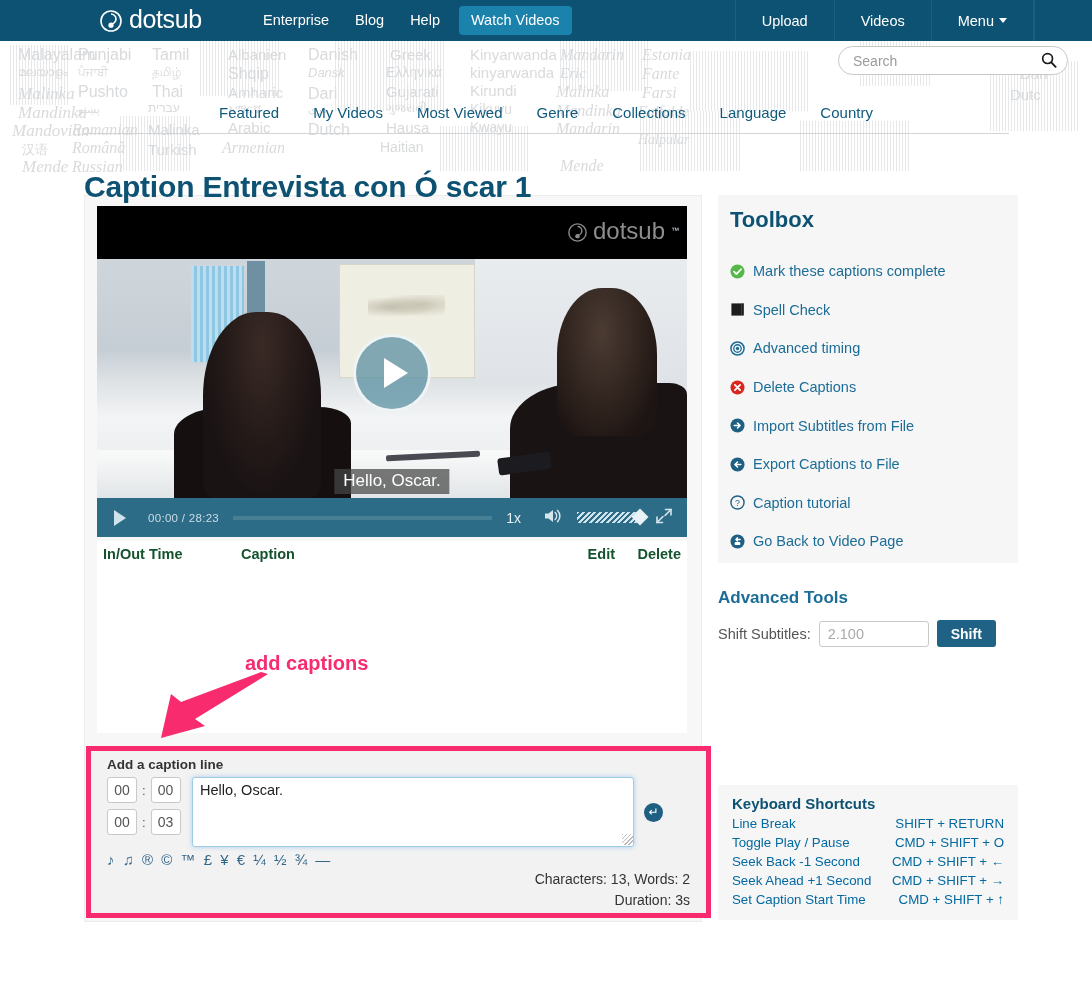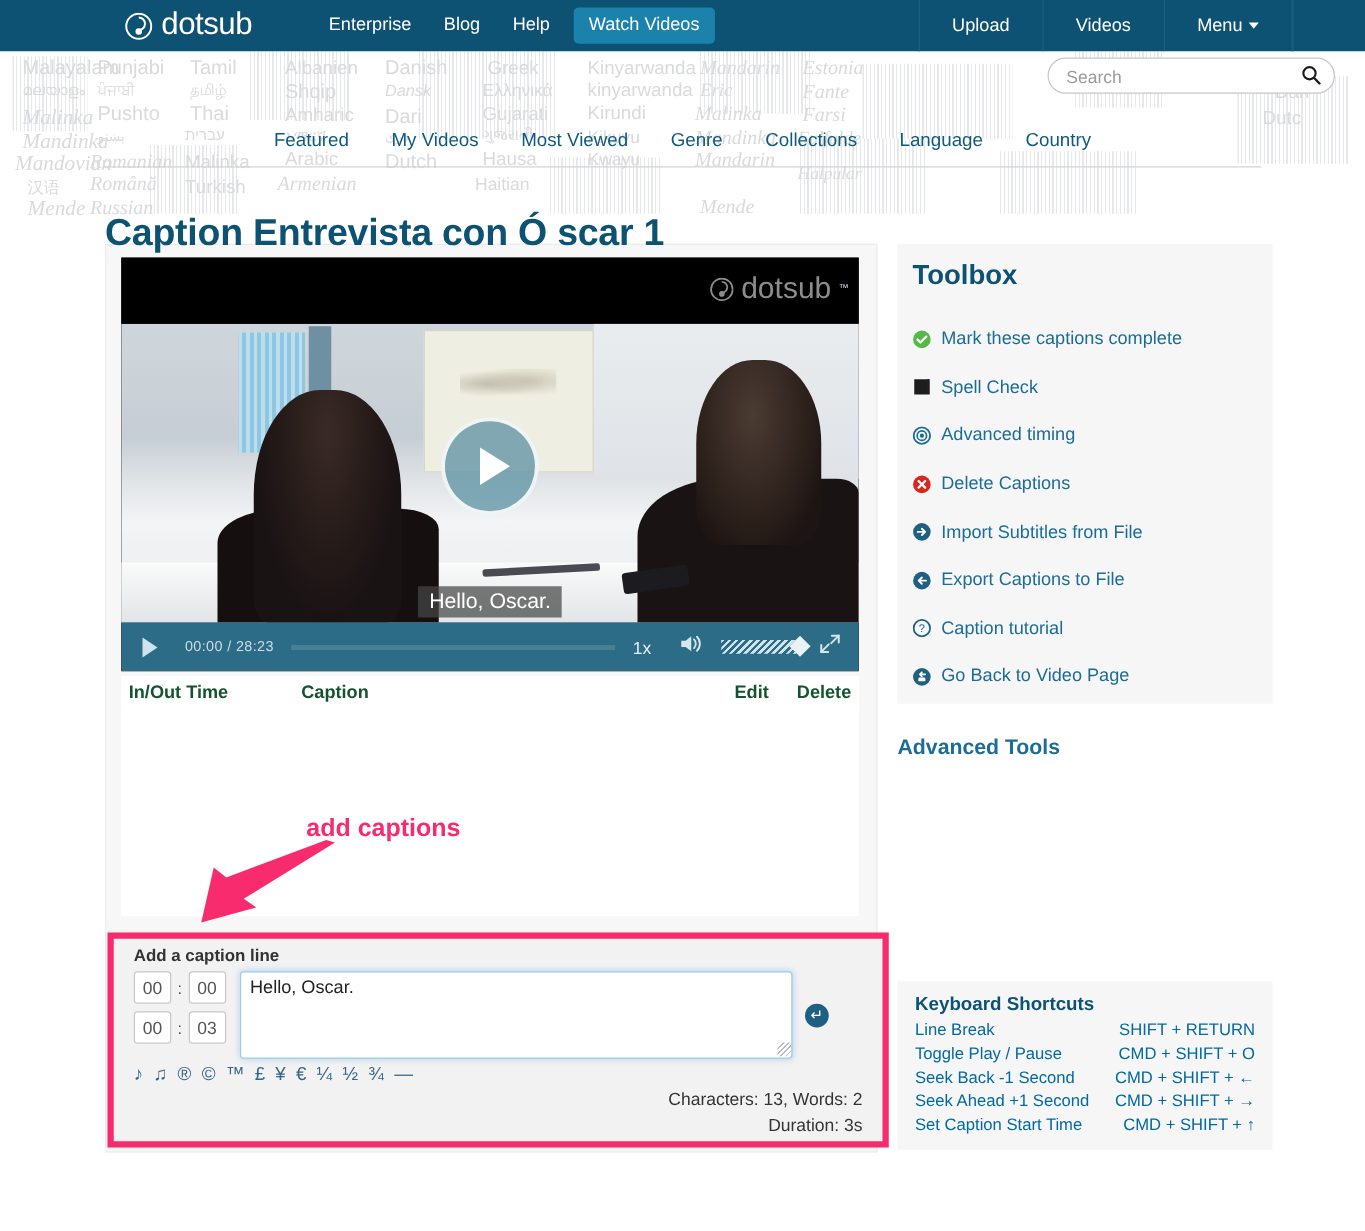"Shift Subtitles:" div.adv-row { html: none -> <div> <span>Shift Subtitles:</span> <input> <button>Shift</button> </div> }
